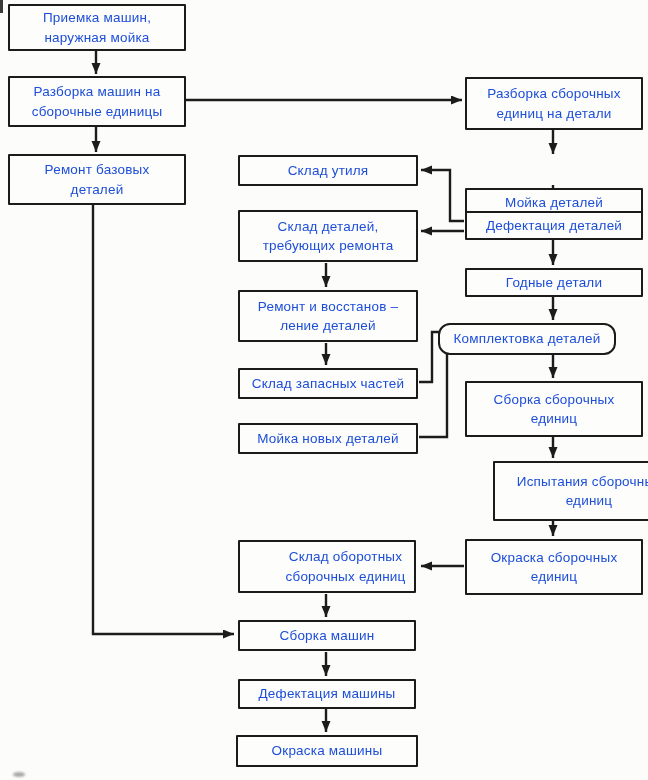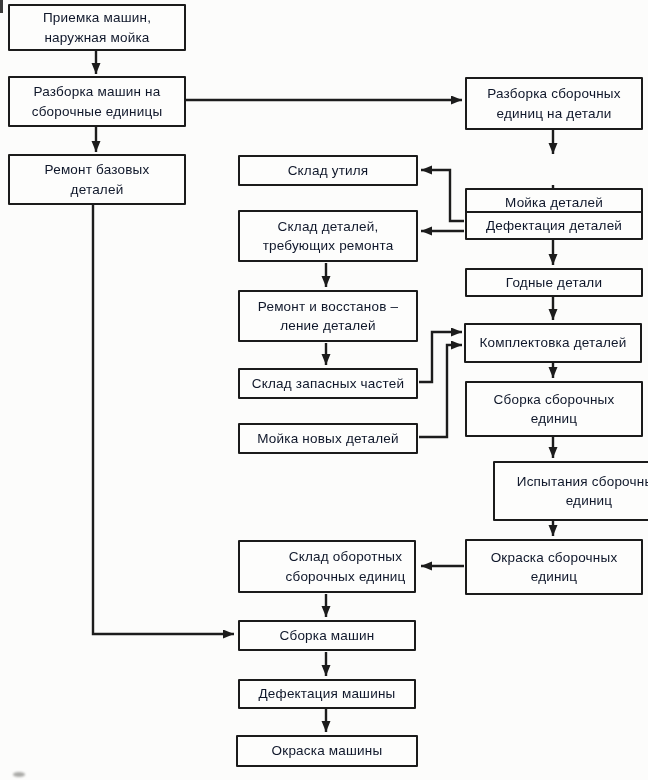"Приемка машин," .node span { color: #0f172a -> #1d4ed8 }
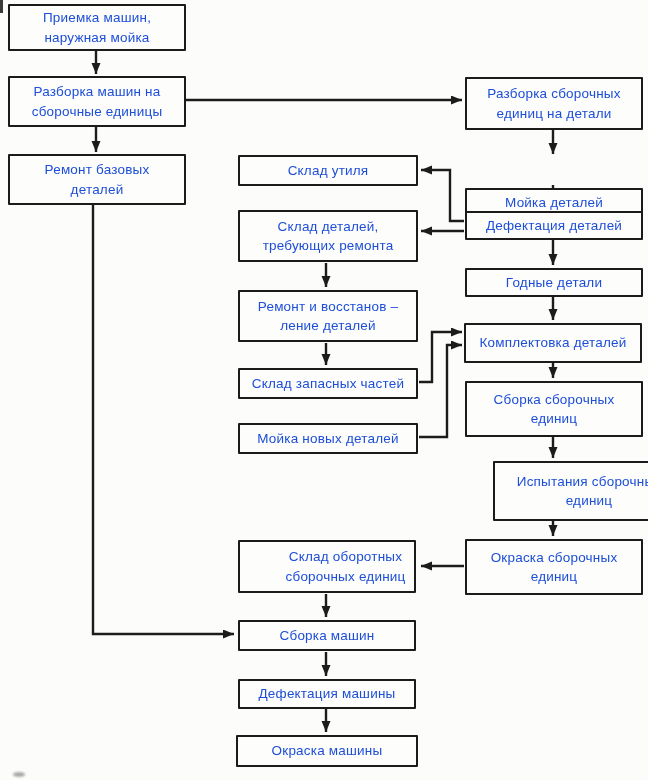"Комплектовка деталей" div.node { border-radius: none -> 12px; height: 40px -> 32px; left: 464px -> 438px }
